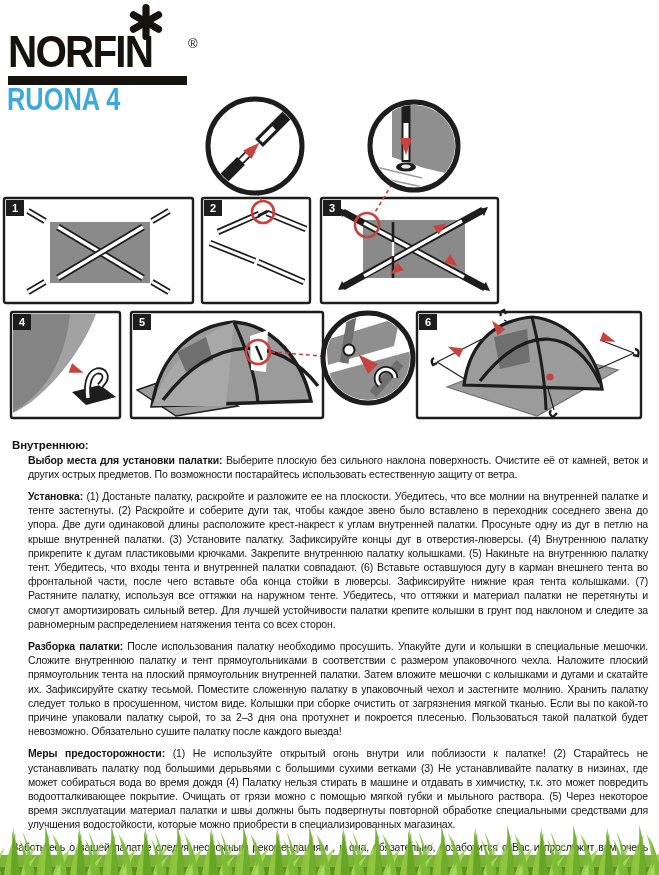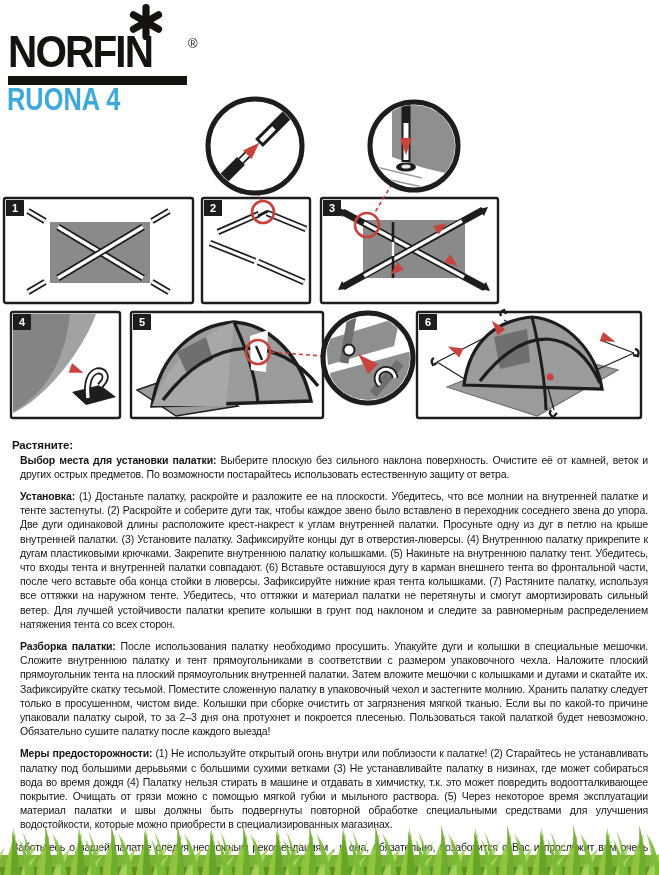"Растяните:" h3 { text: Растяните -> Внутреннюю }
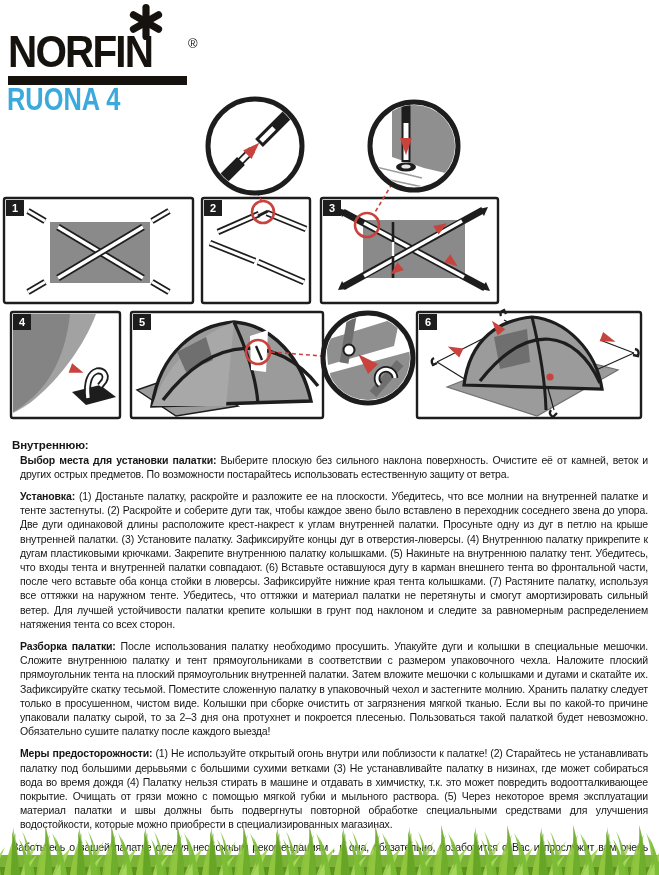"Выбор места для установки палатки:" .instructions p { margin: 0 0 8px 8px -> 0 0 8px 16px }
